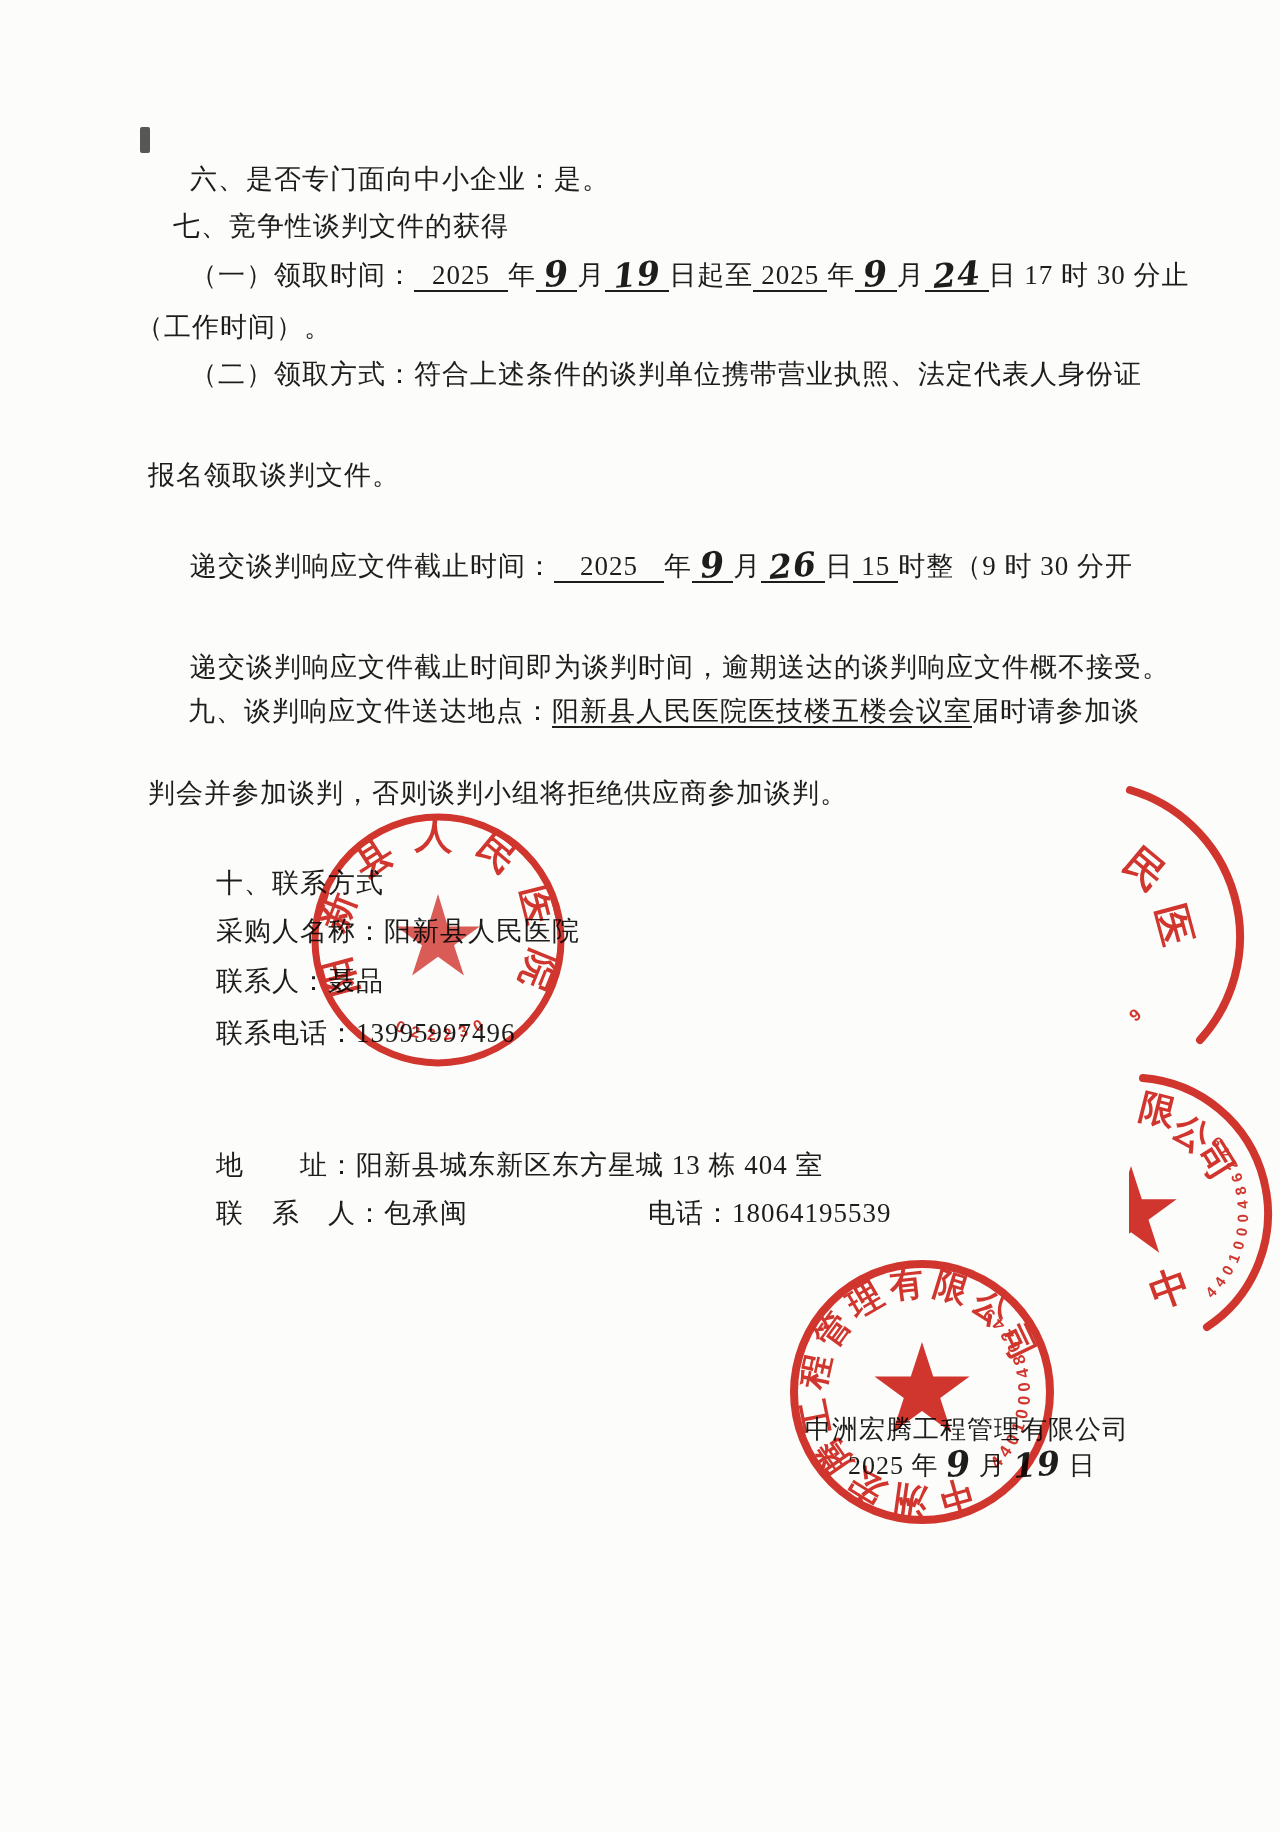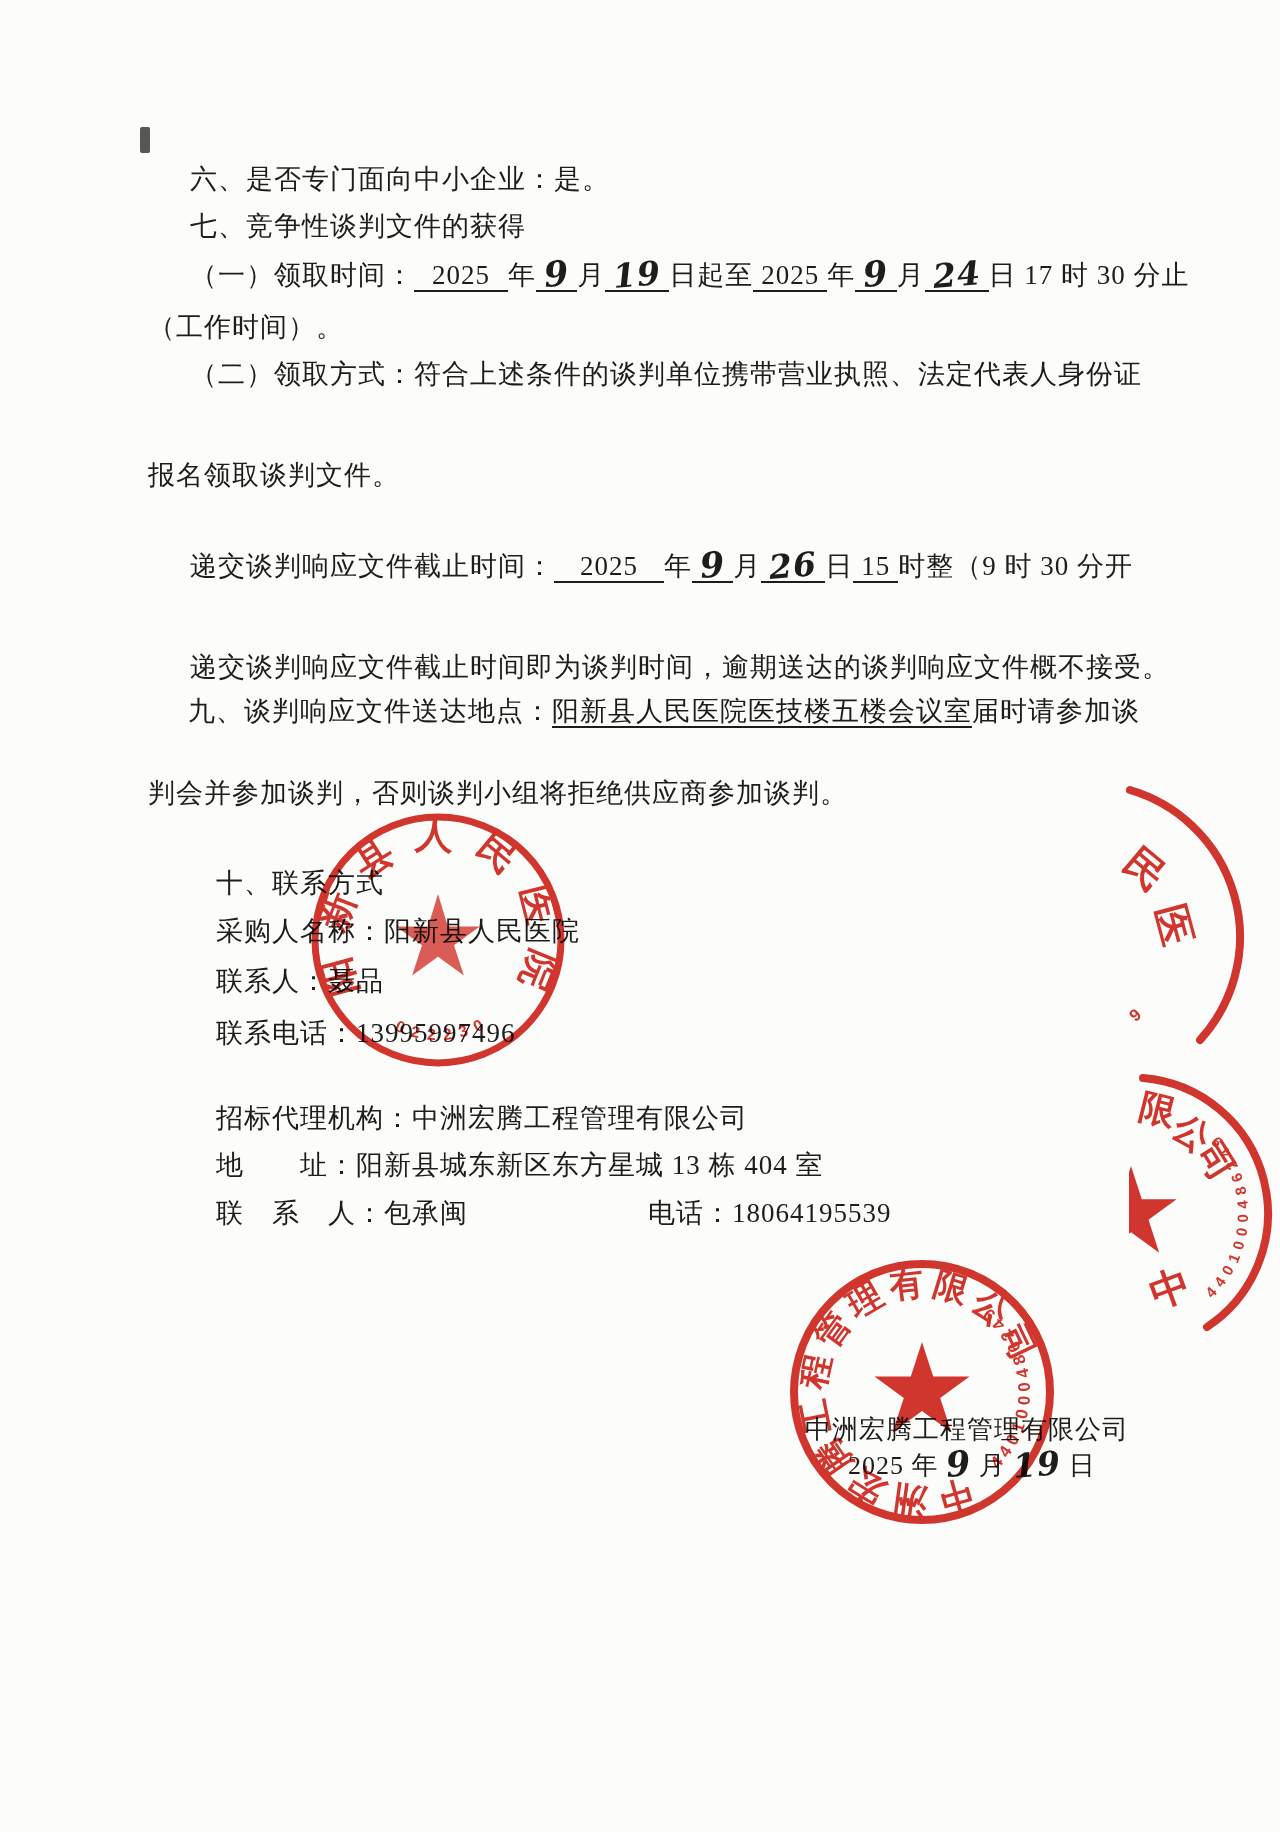"七、竞争性谈判文件的获得" div.line { left: 190px -> 173px }
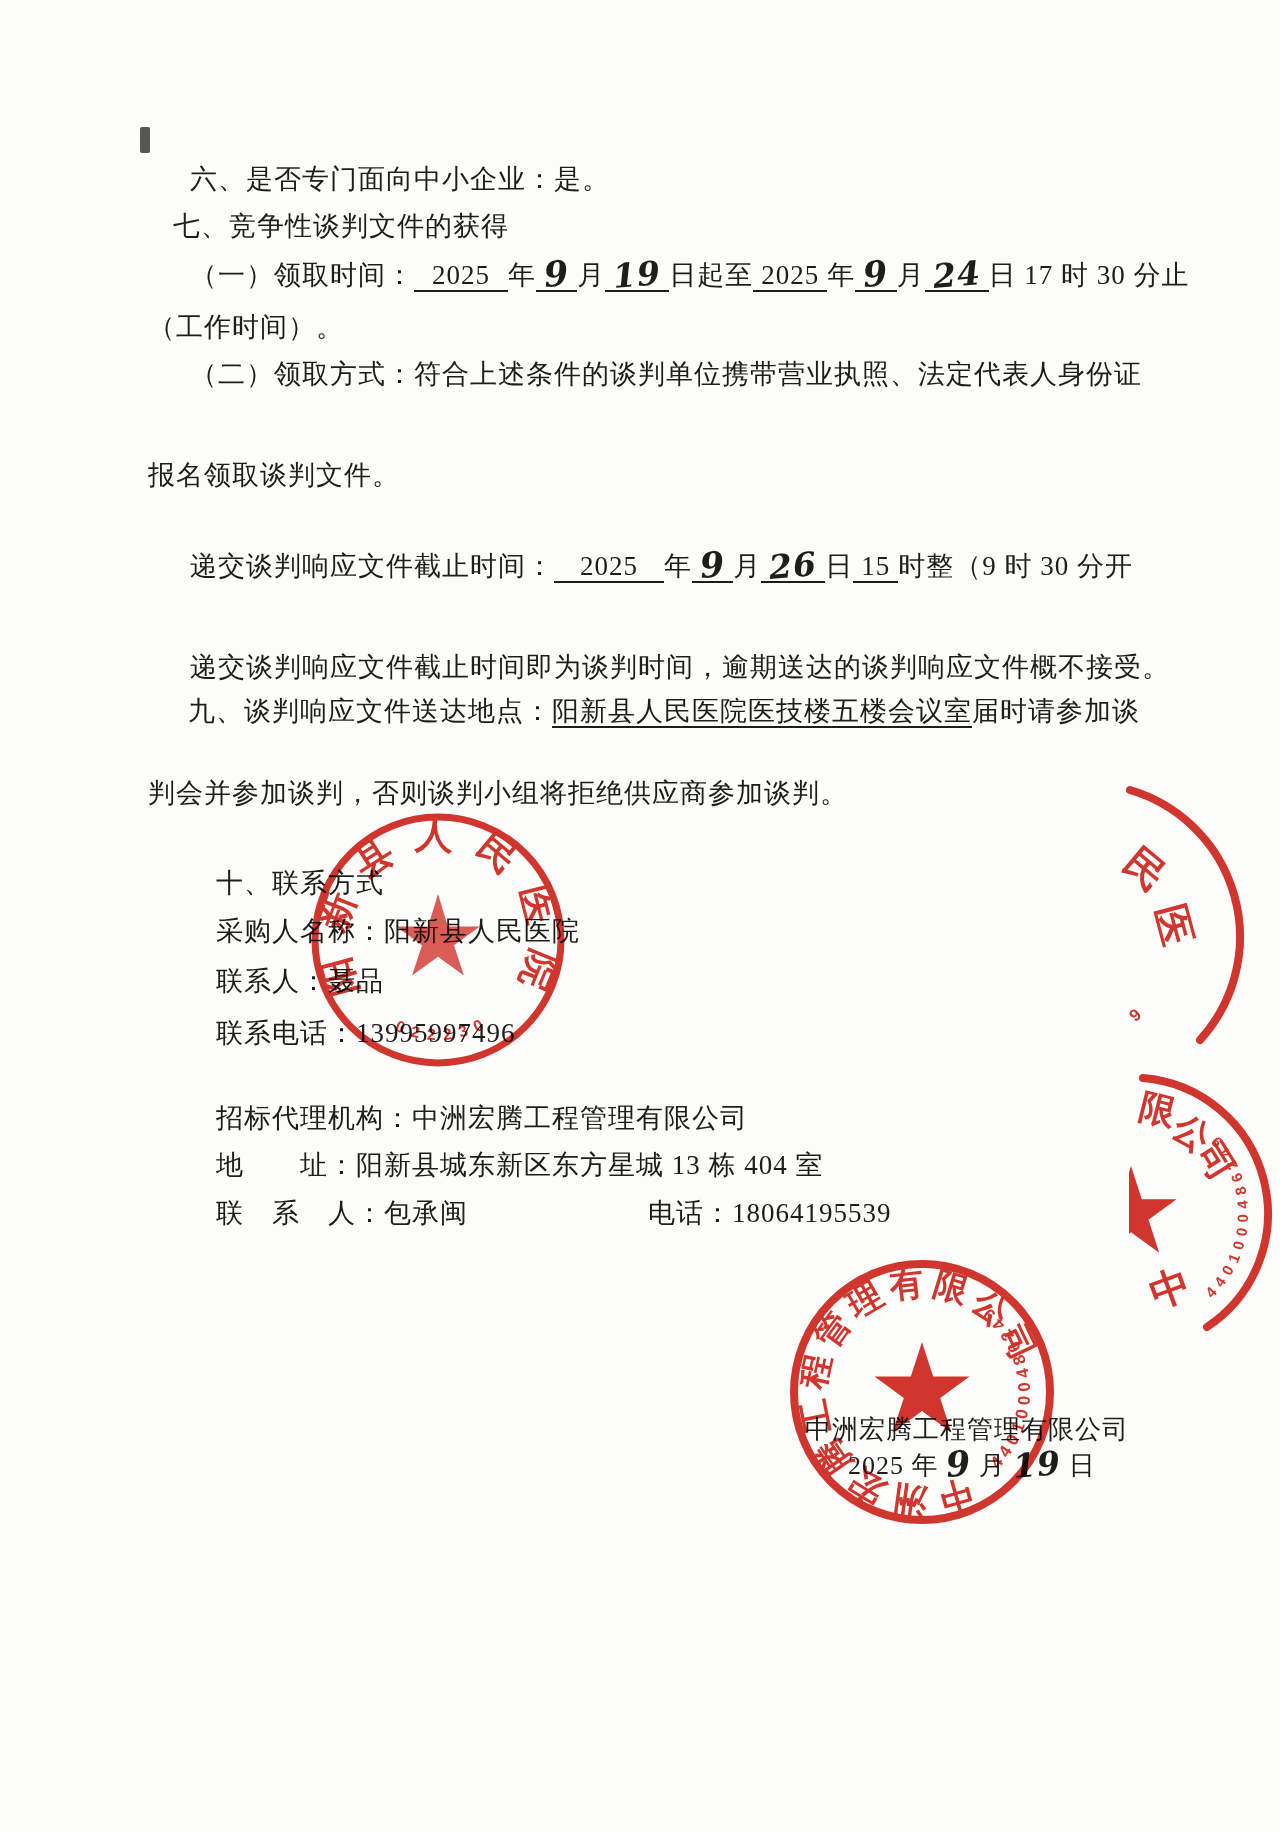"（工作时间）。" div.line { left: 148px -> 136px }
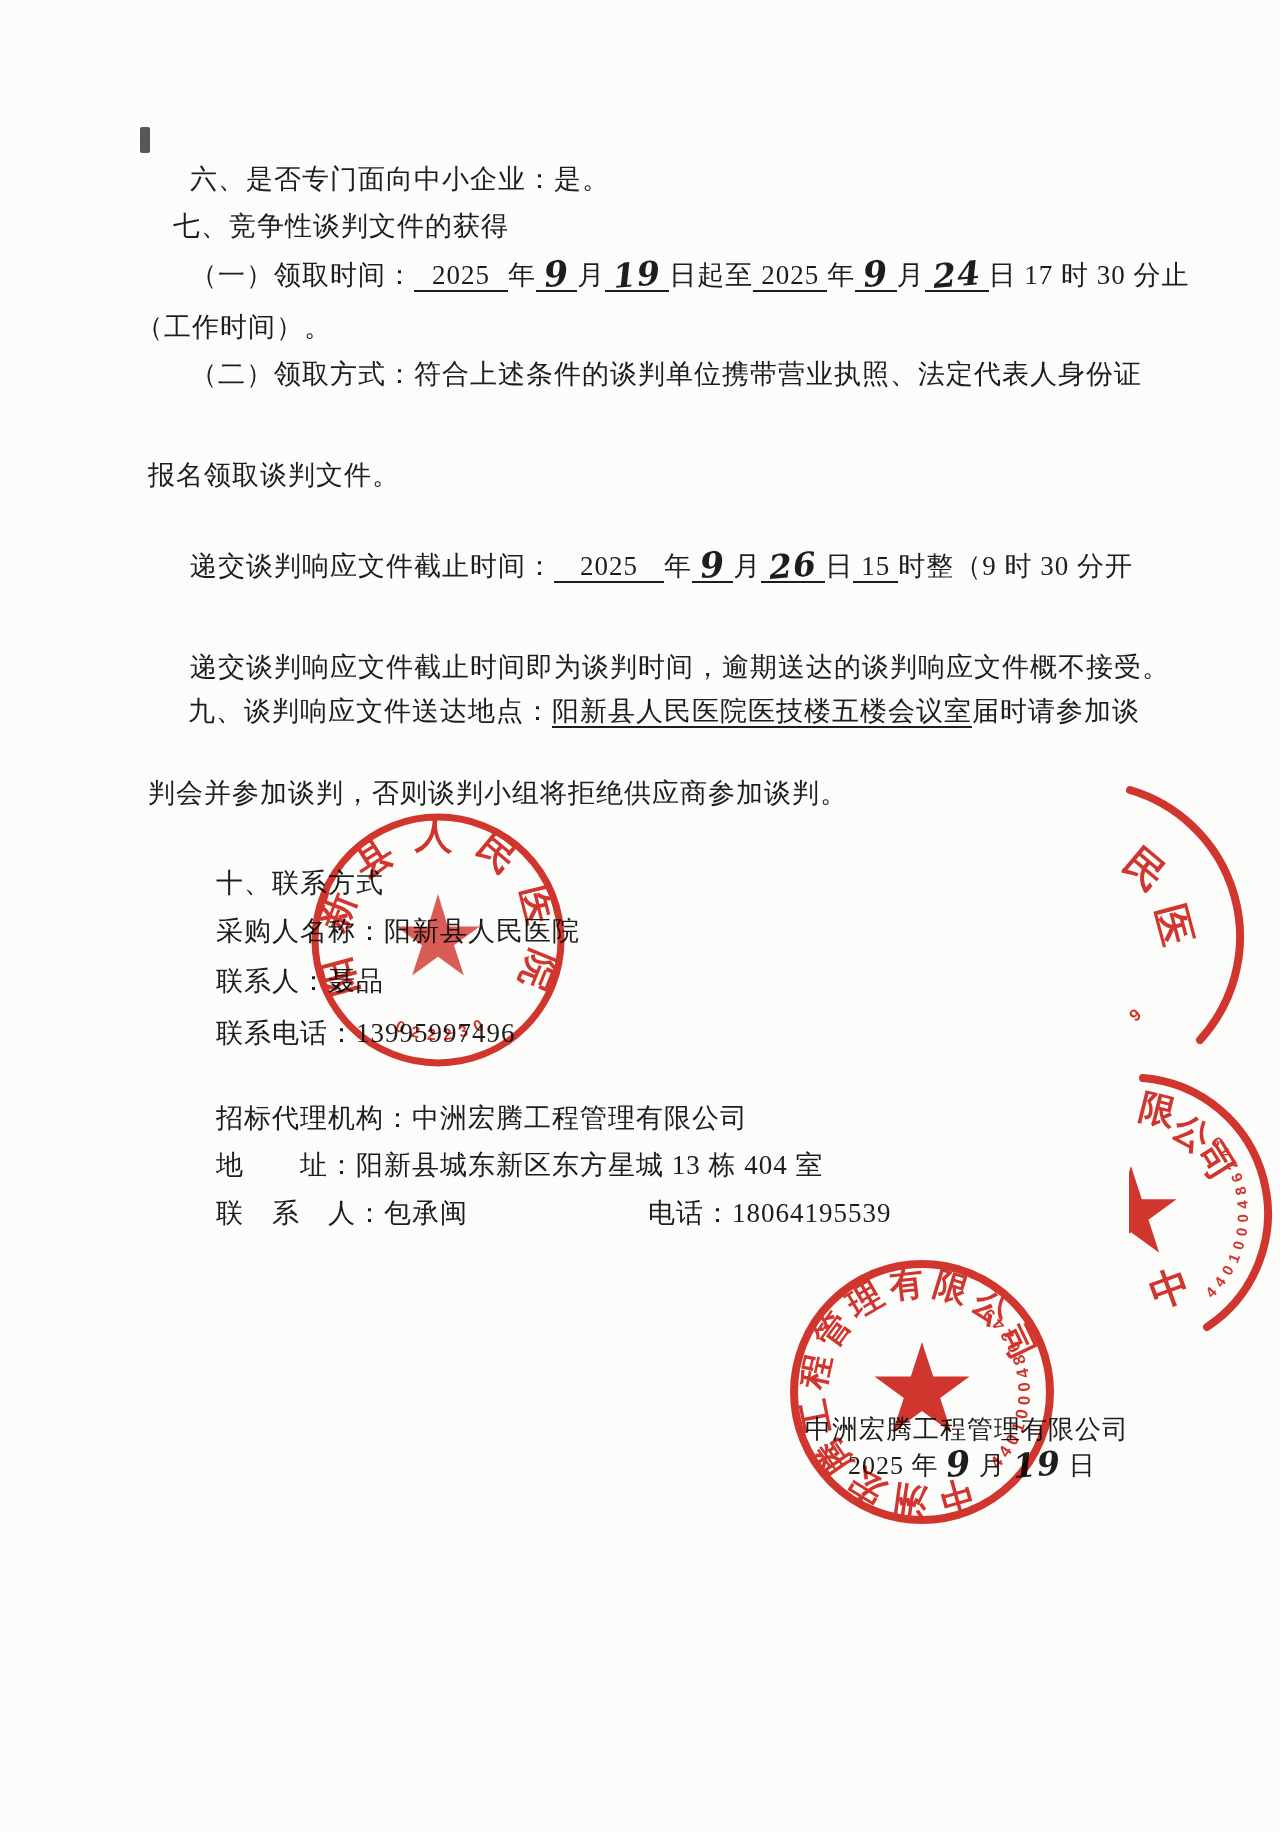"招标代理机构：中洲宏腾工程管理有限公司" div.line { html: <div>招标代理机构：中洲宏腾工程管理有限公司</div> -> none }
